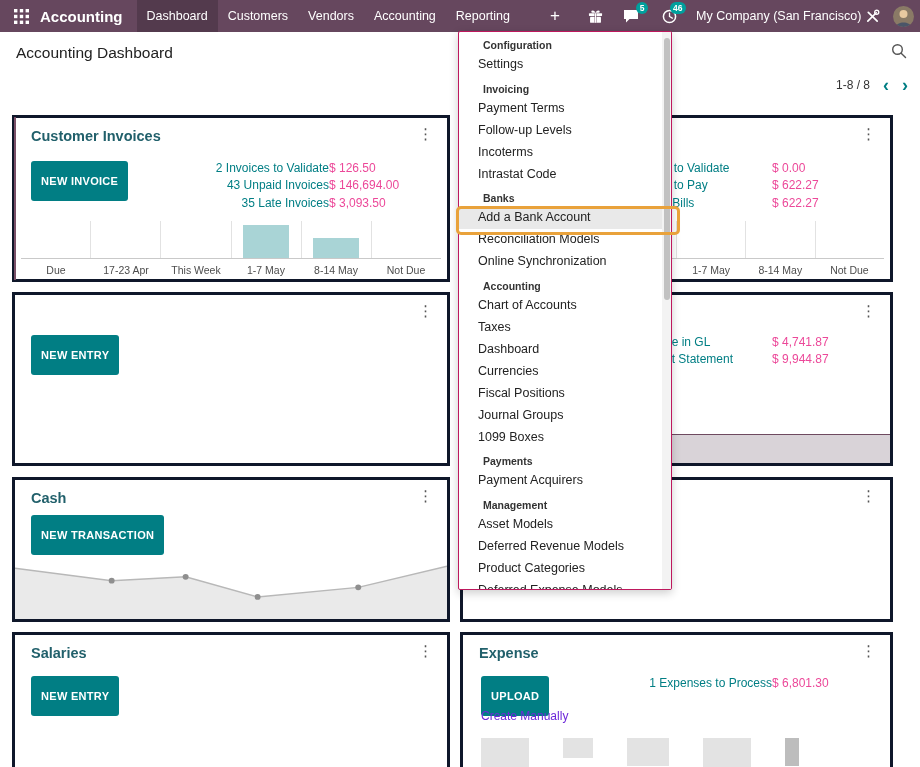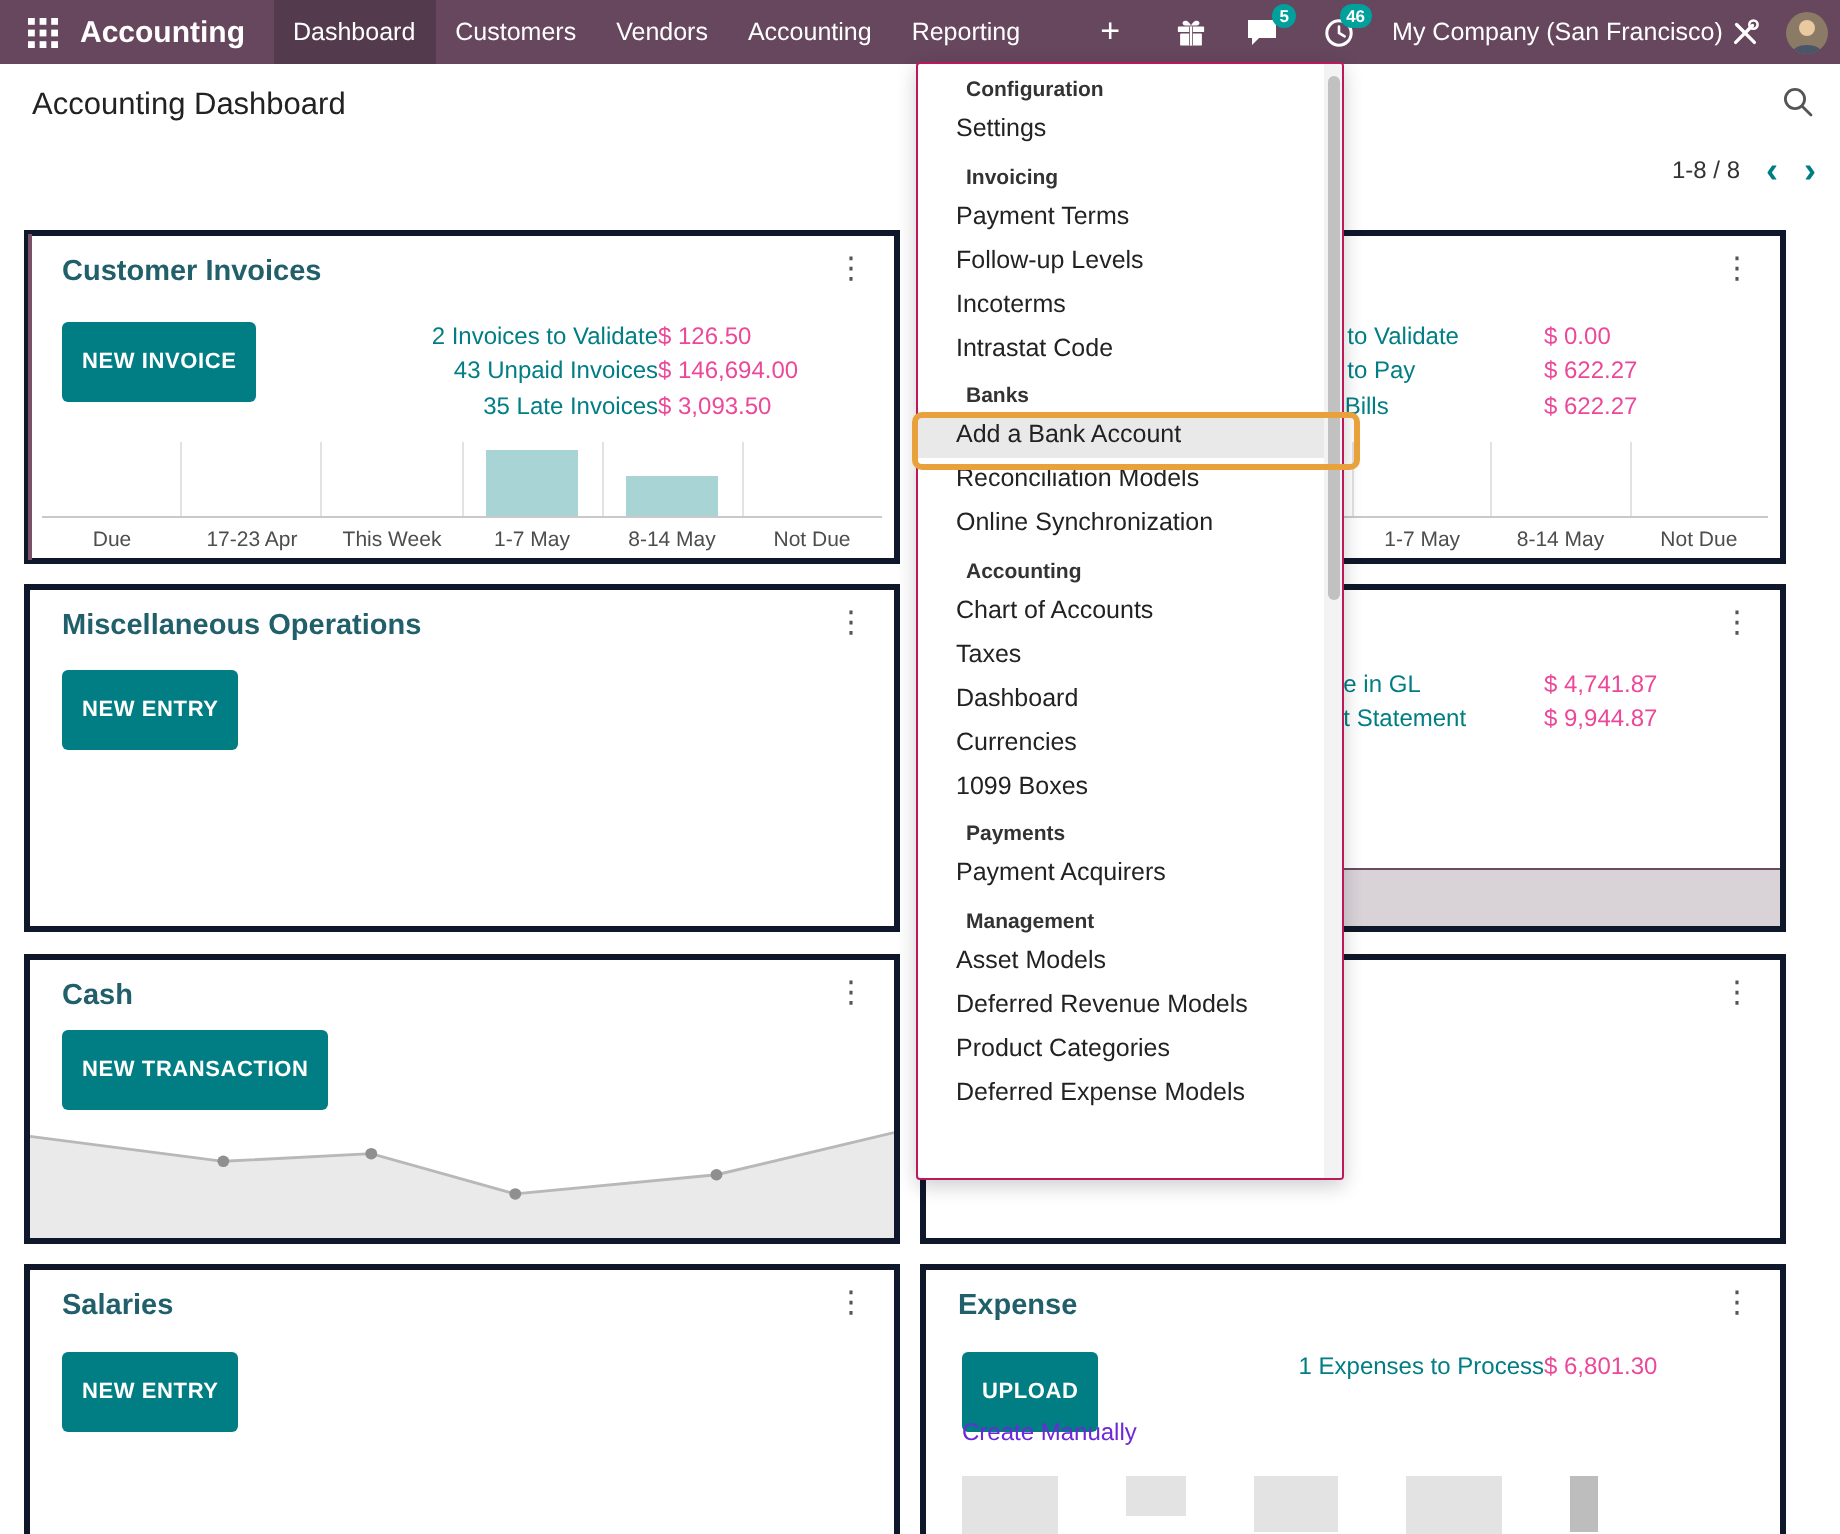"Miscellaneous Operations" div.card-title { html: <div>Miscellaneous Operations</div> -> none }
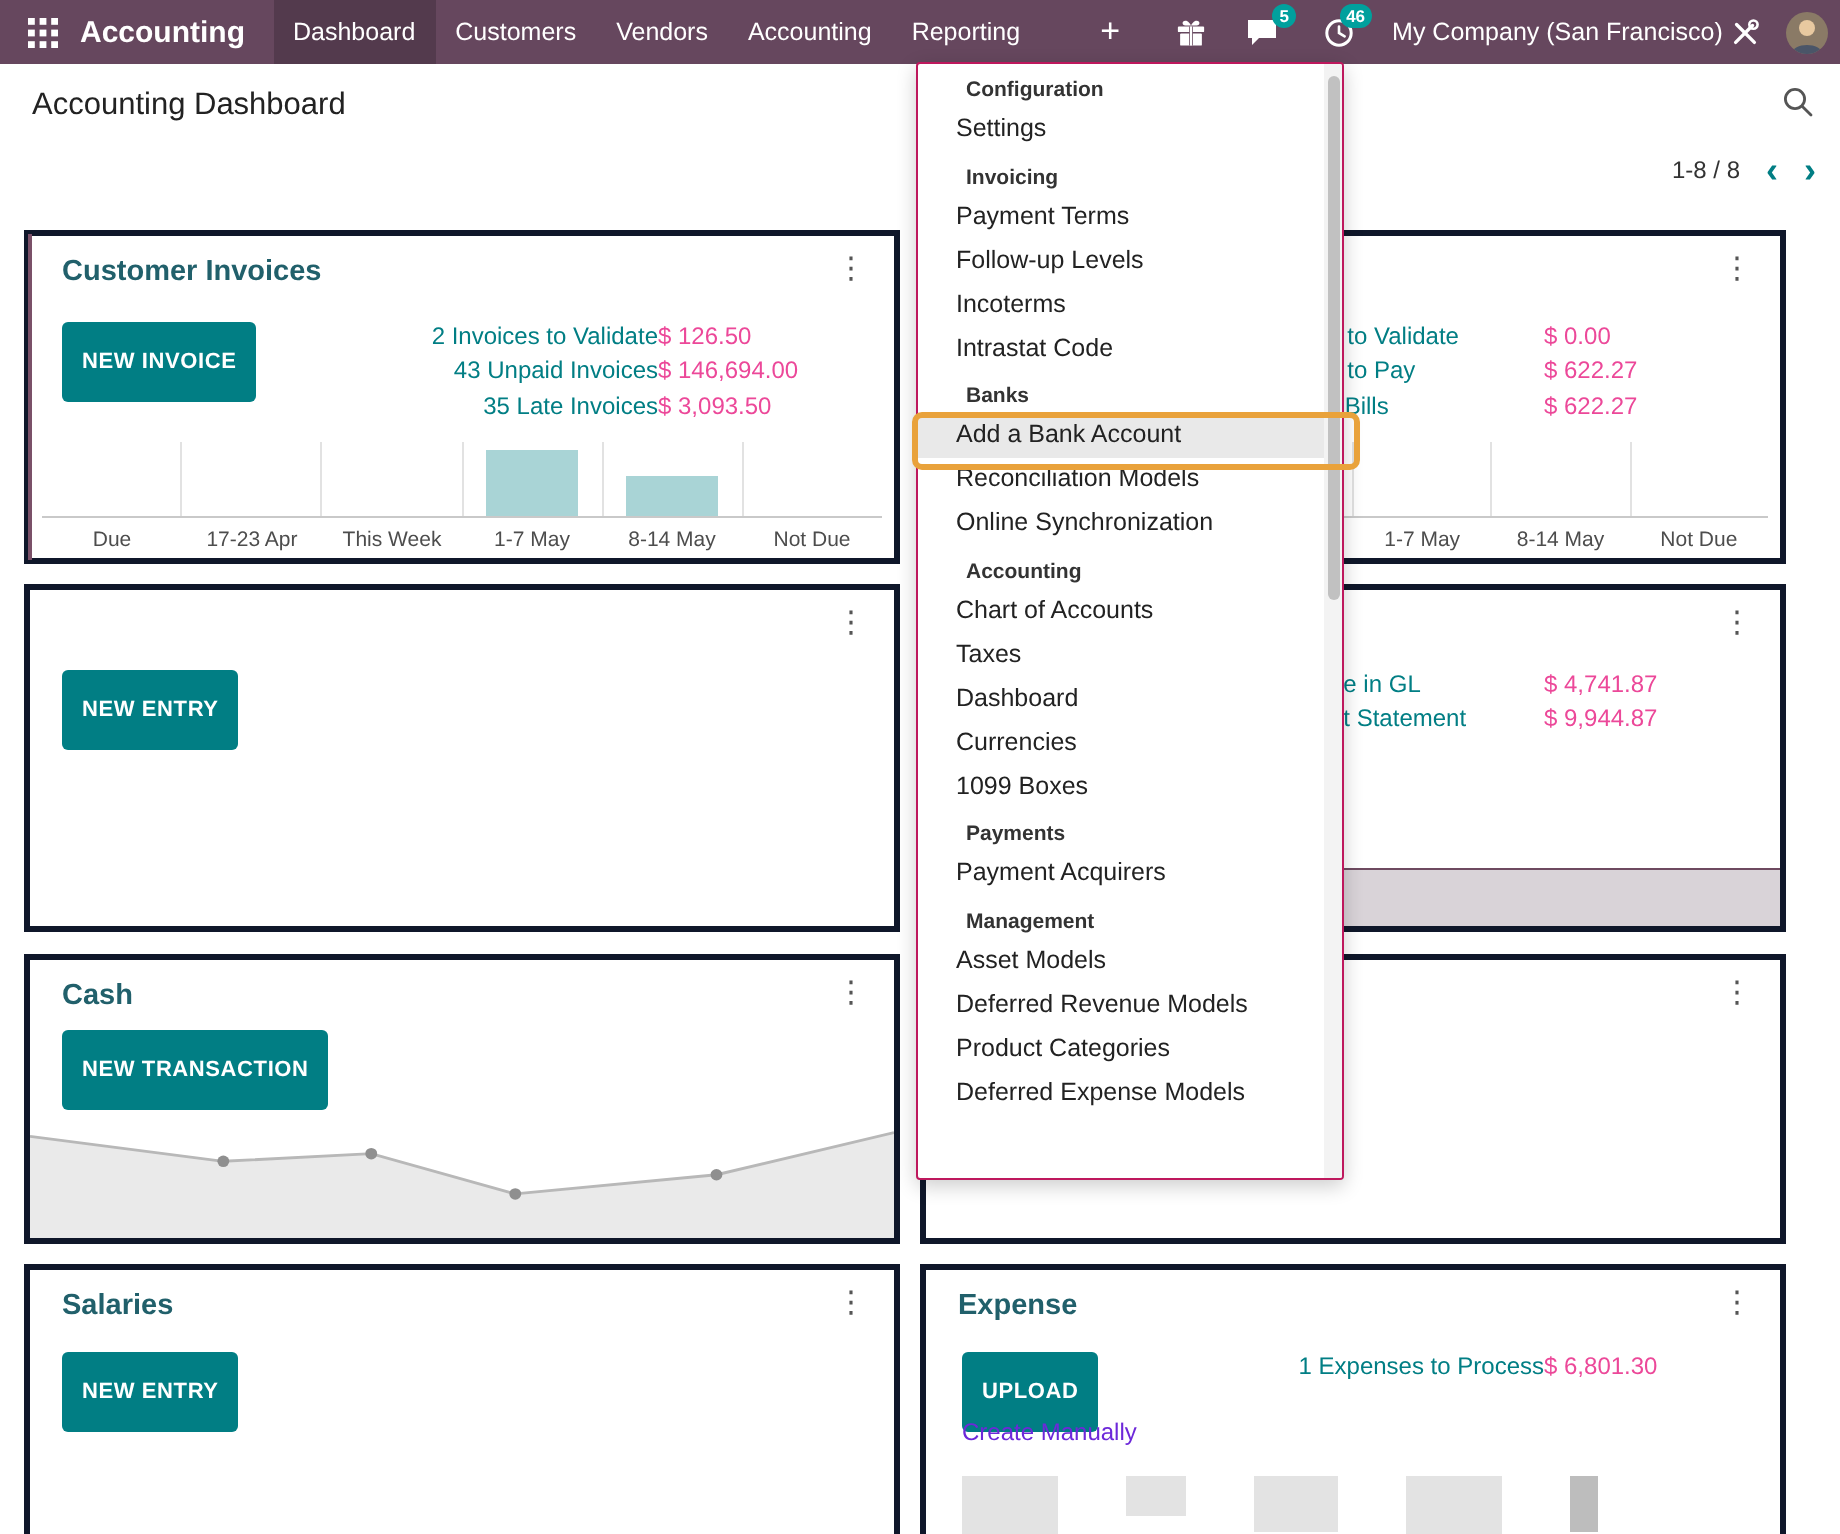"Fiscal Positions" div.menu-item { html: none -> <div>Fiscal Positions</div> }
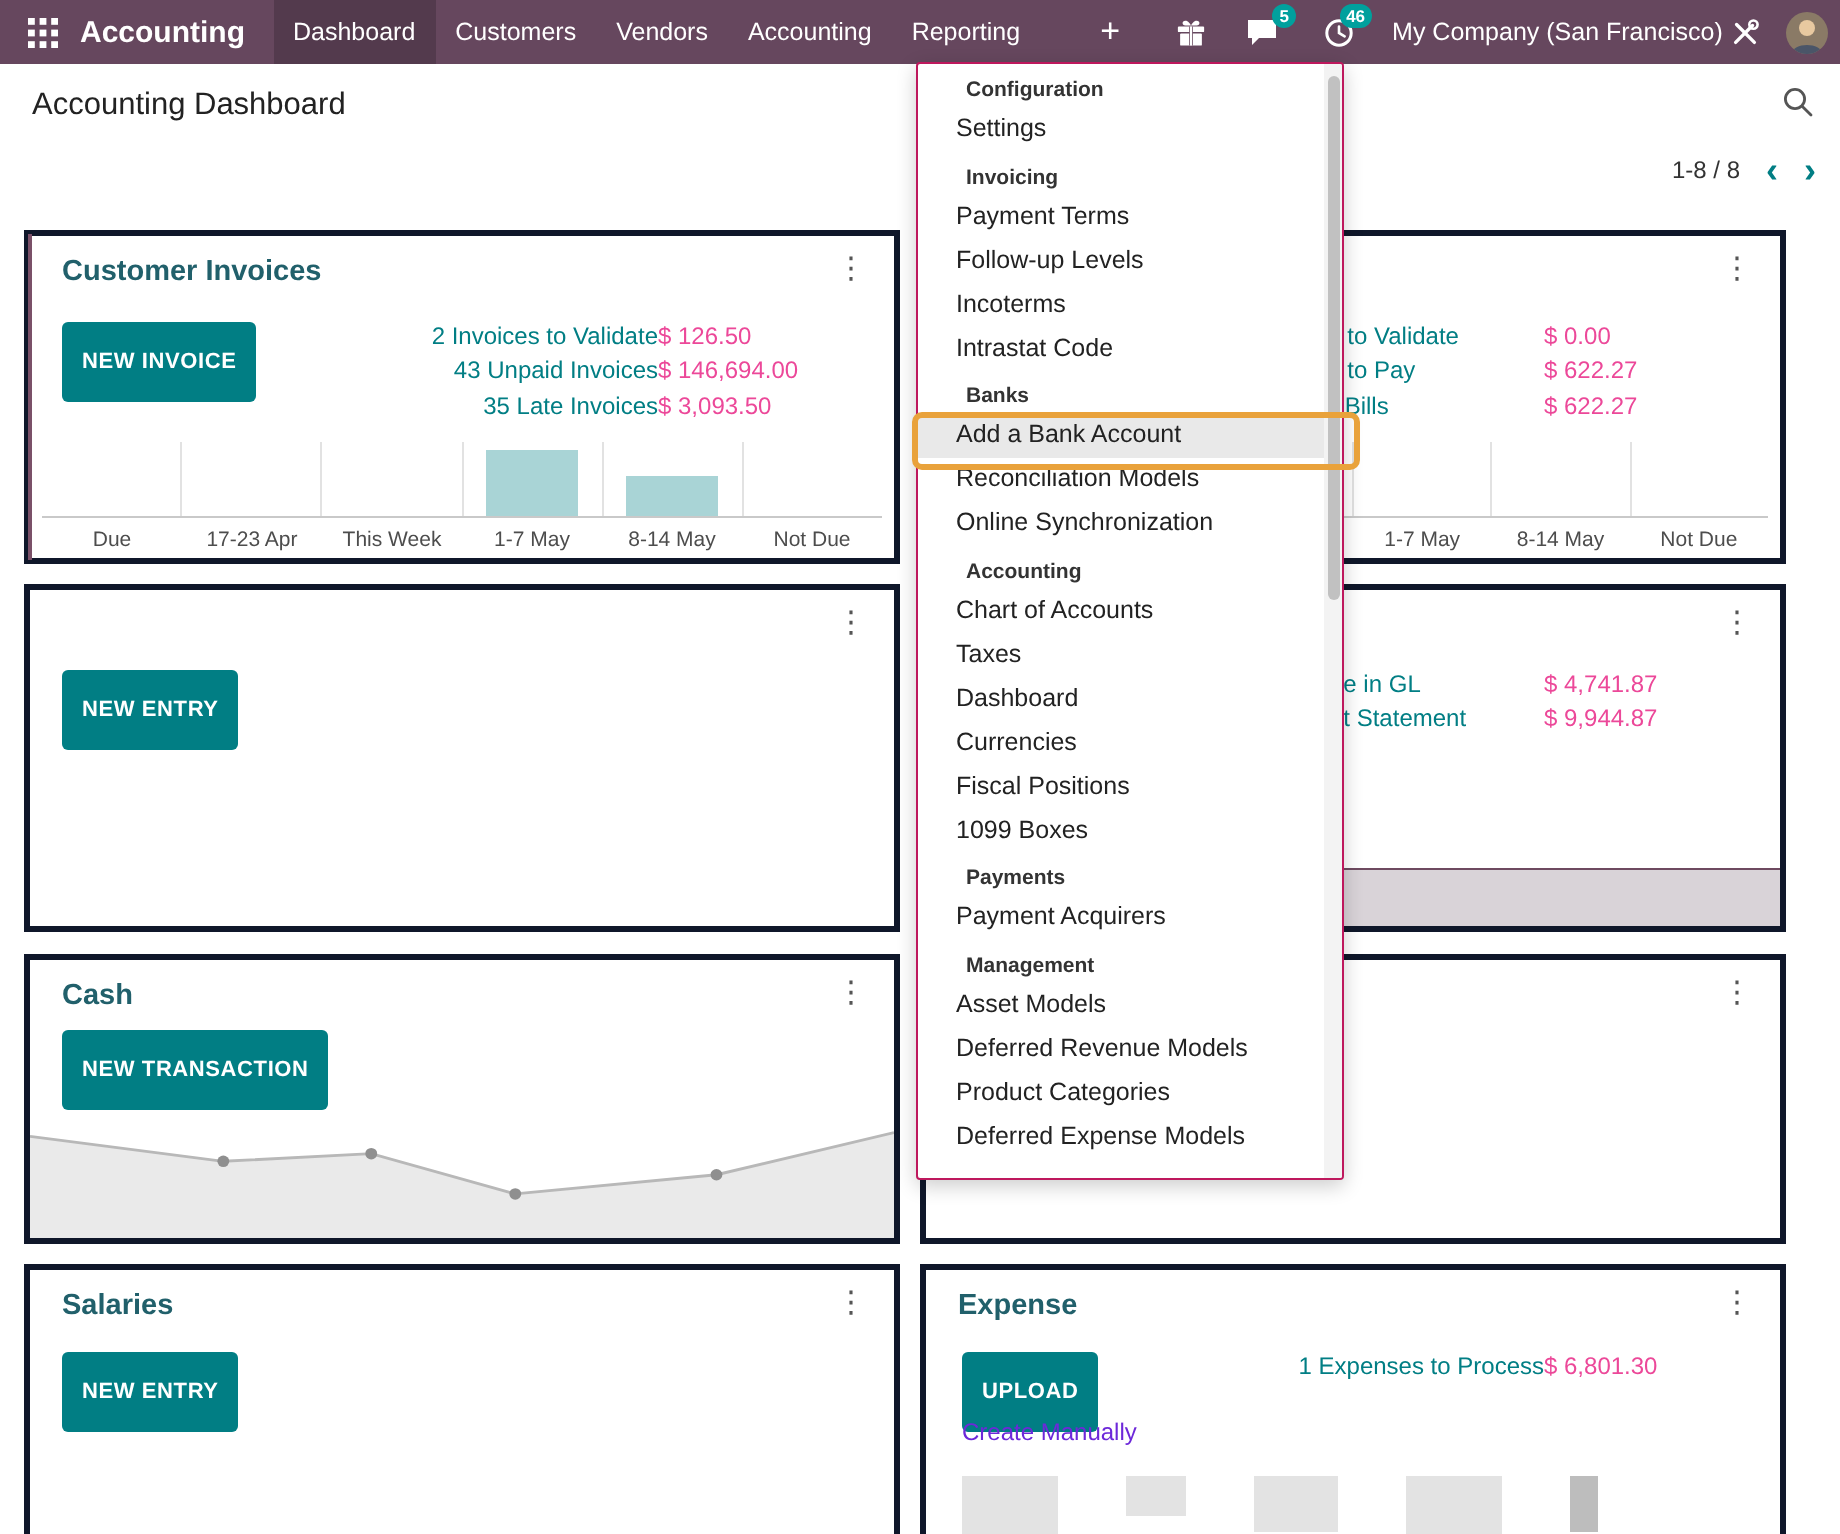"Journal Groups" div.menu-item { html: none -> <div>Journal Groups</div> }
